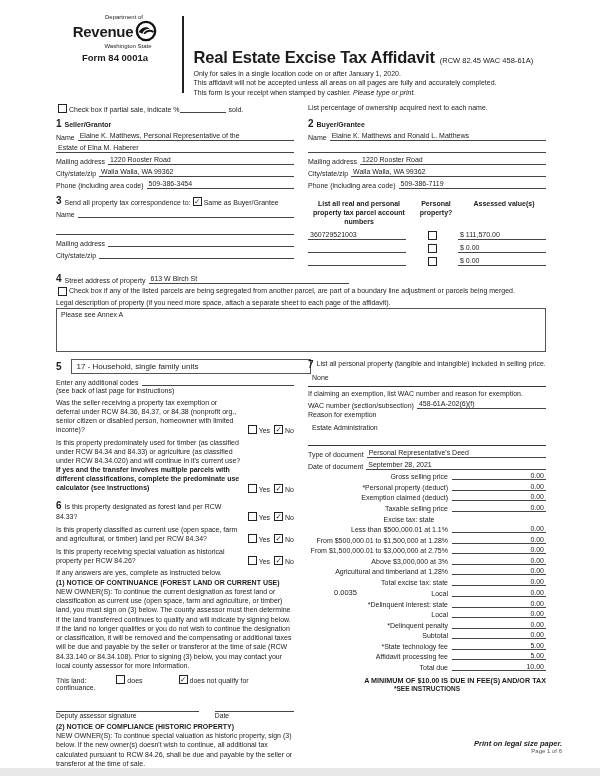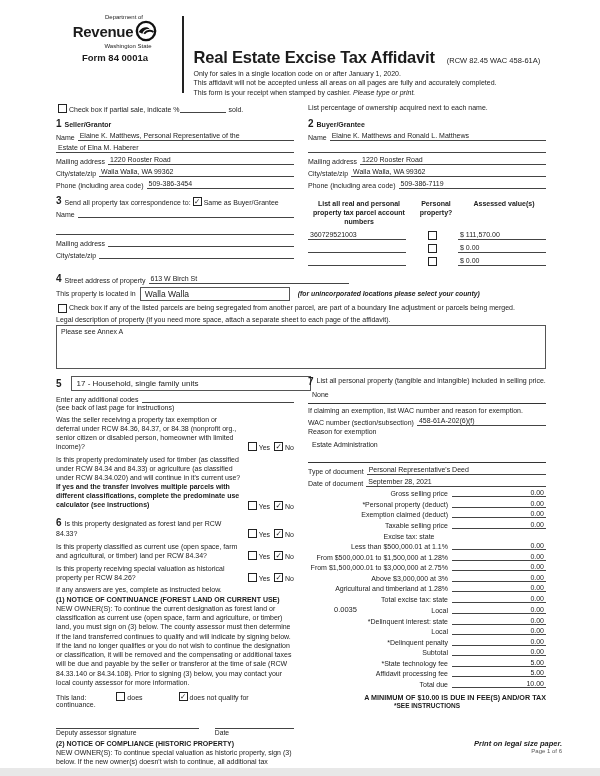"Real Estate Excise Tax Affidavit" .title-line { gap: 12px -> 5px }
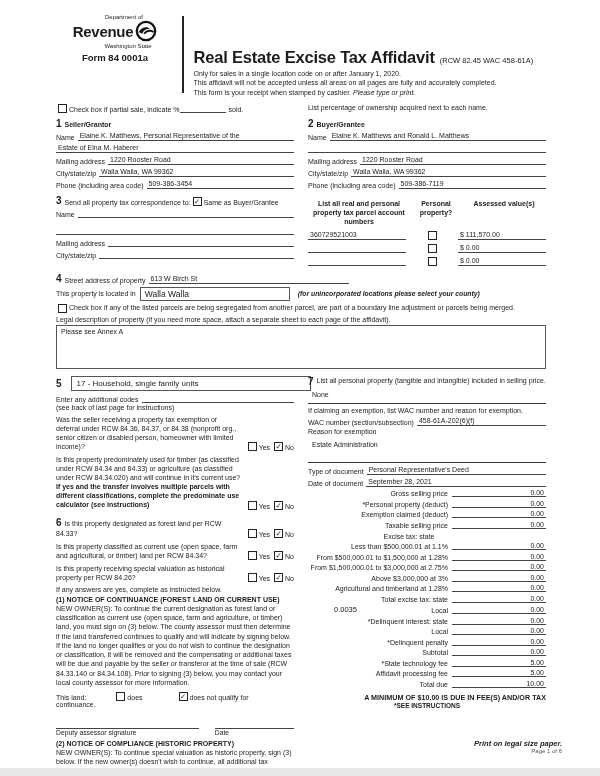"Walla Walla" div { html: <div> <span>This property is located in</span> <span>Walla Walla</span> <span>(for unincorporated locations please select your county)</span> </div> -> none }
